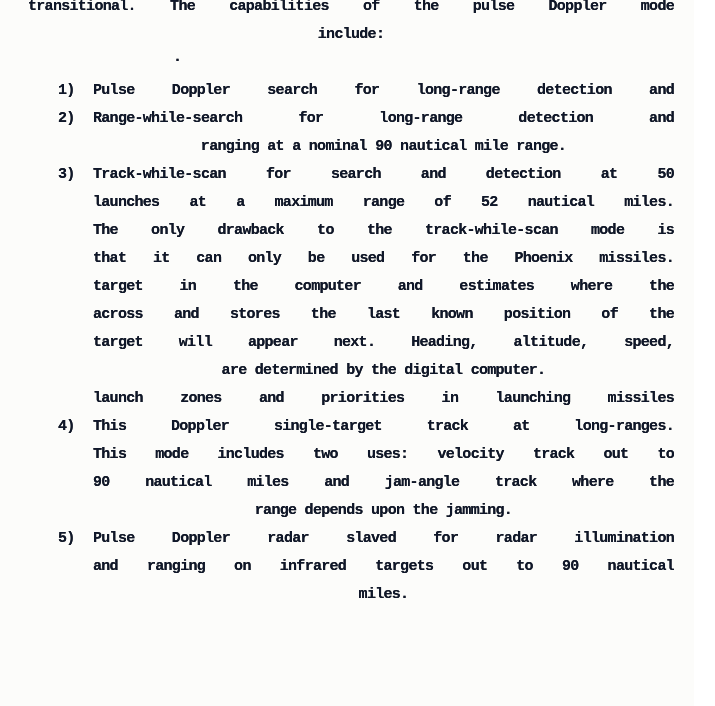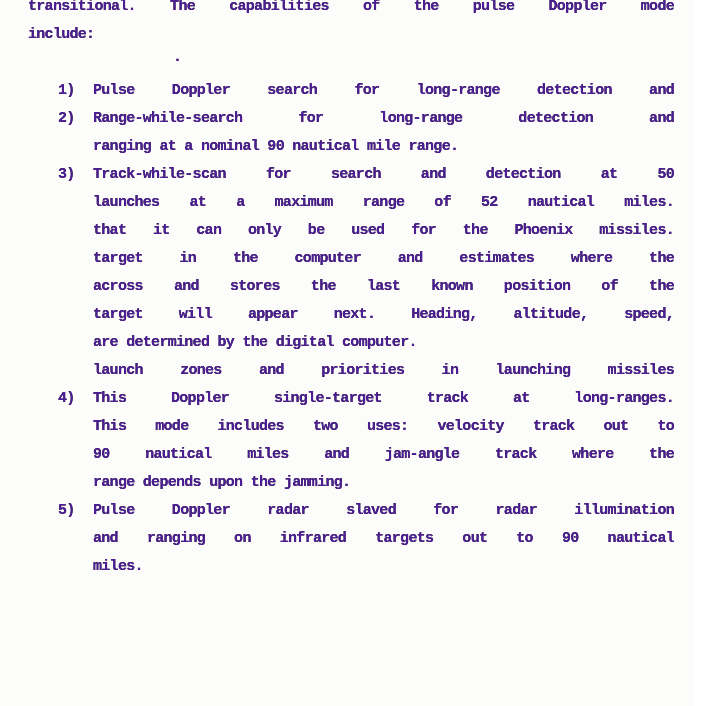"transitional. The capabilities of the" .page { color: #4c1d95 -> #0f172a }
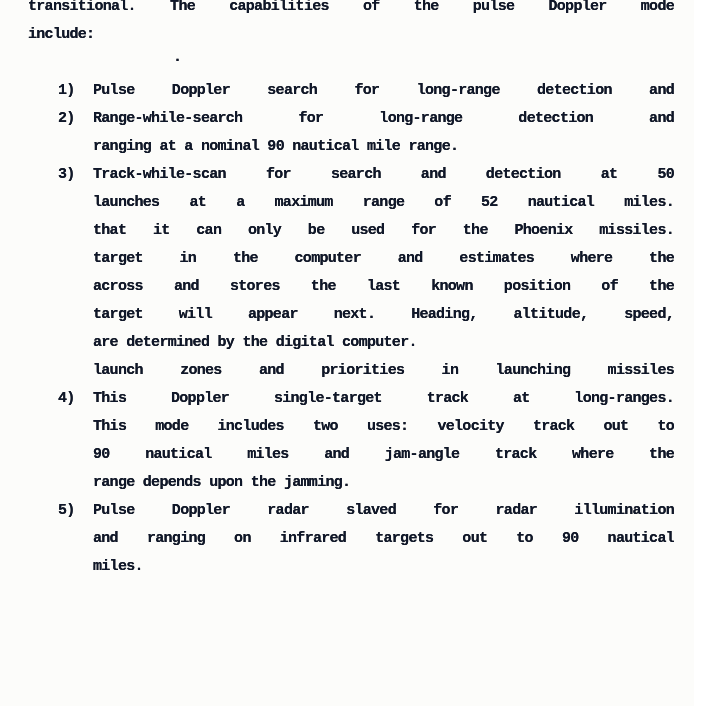"include:" .line { text-align: left -> center }
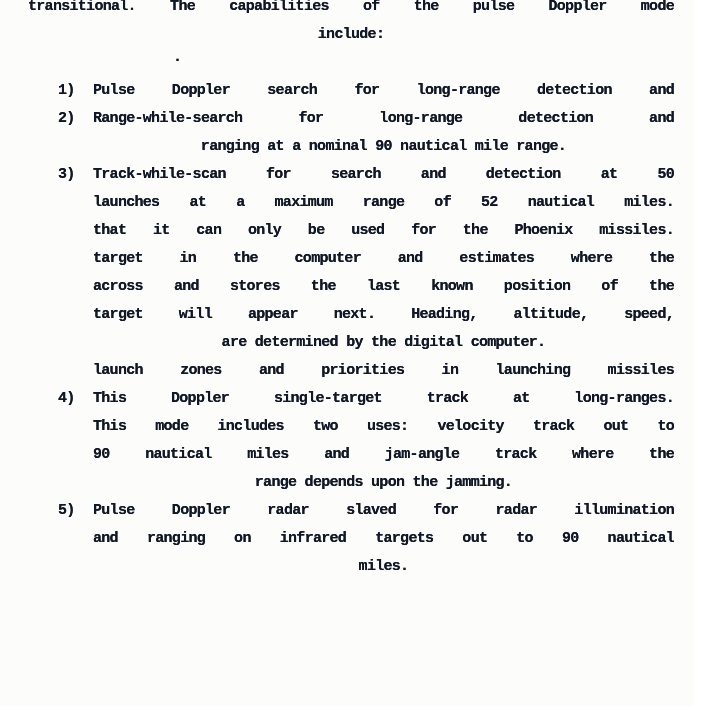"The only drawback to the" div.line { html: none -> <div>The only drawback to the track-while-scan mode is</div> }
